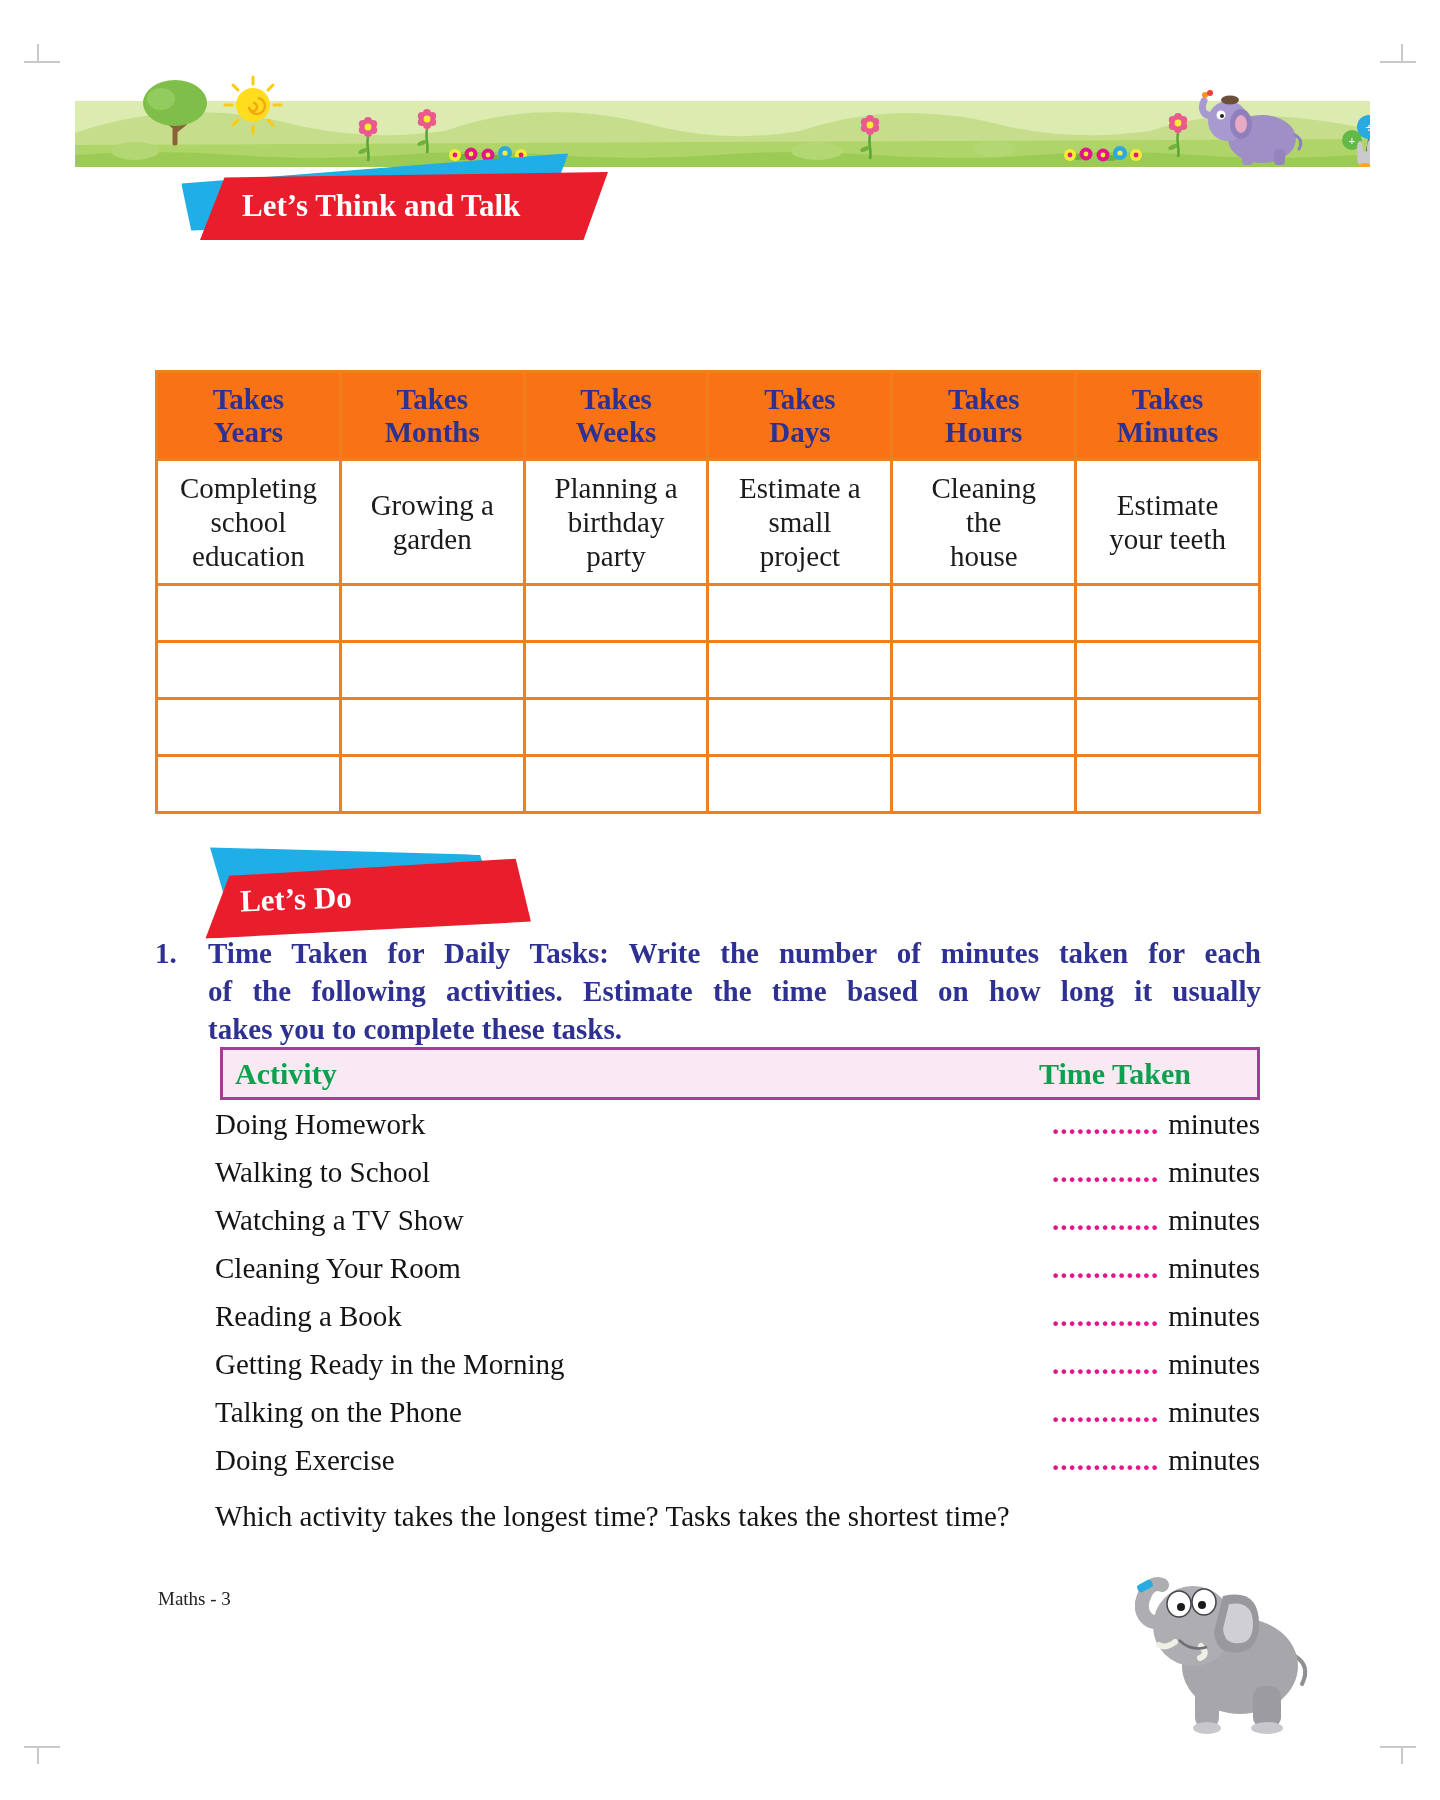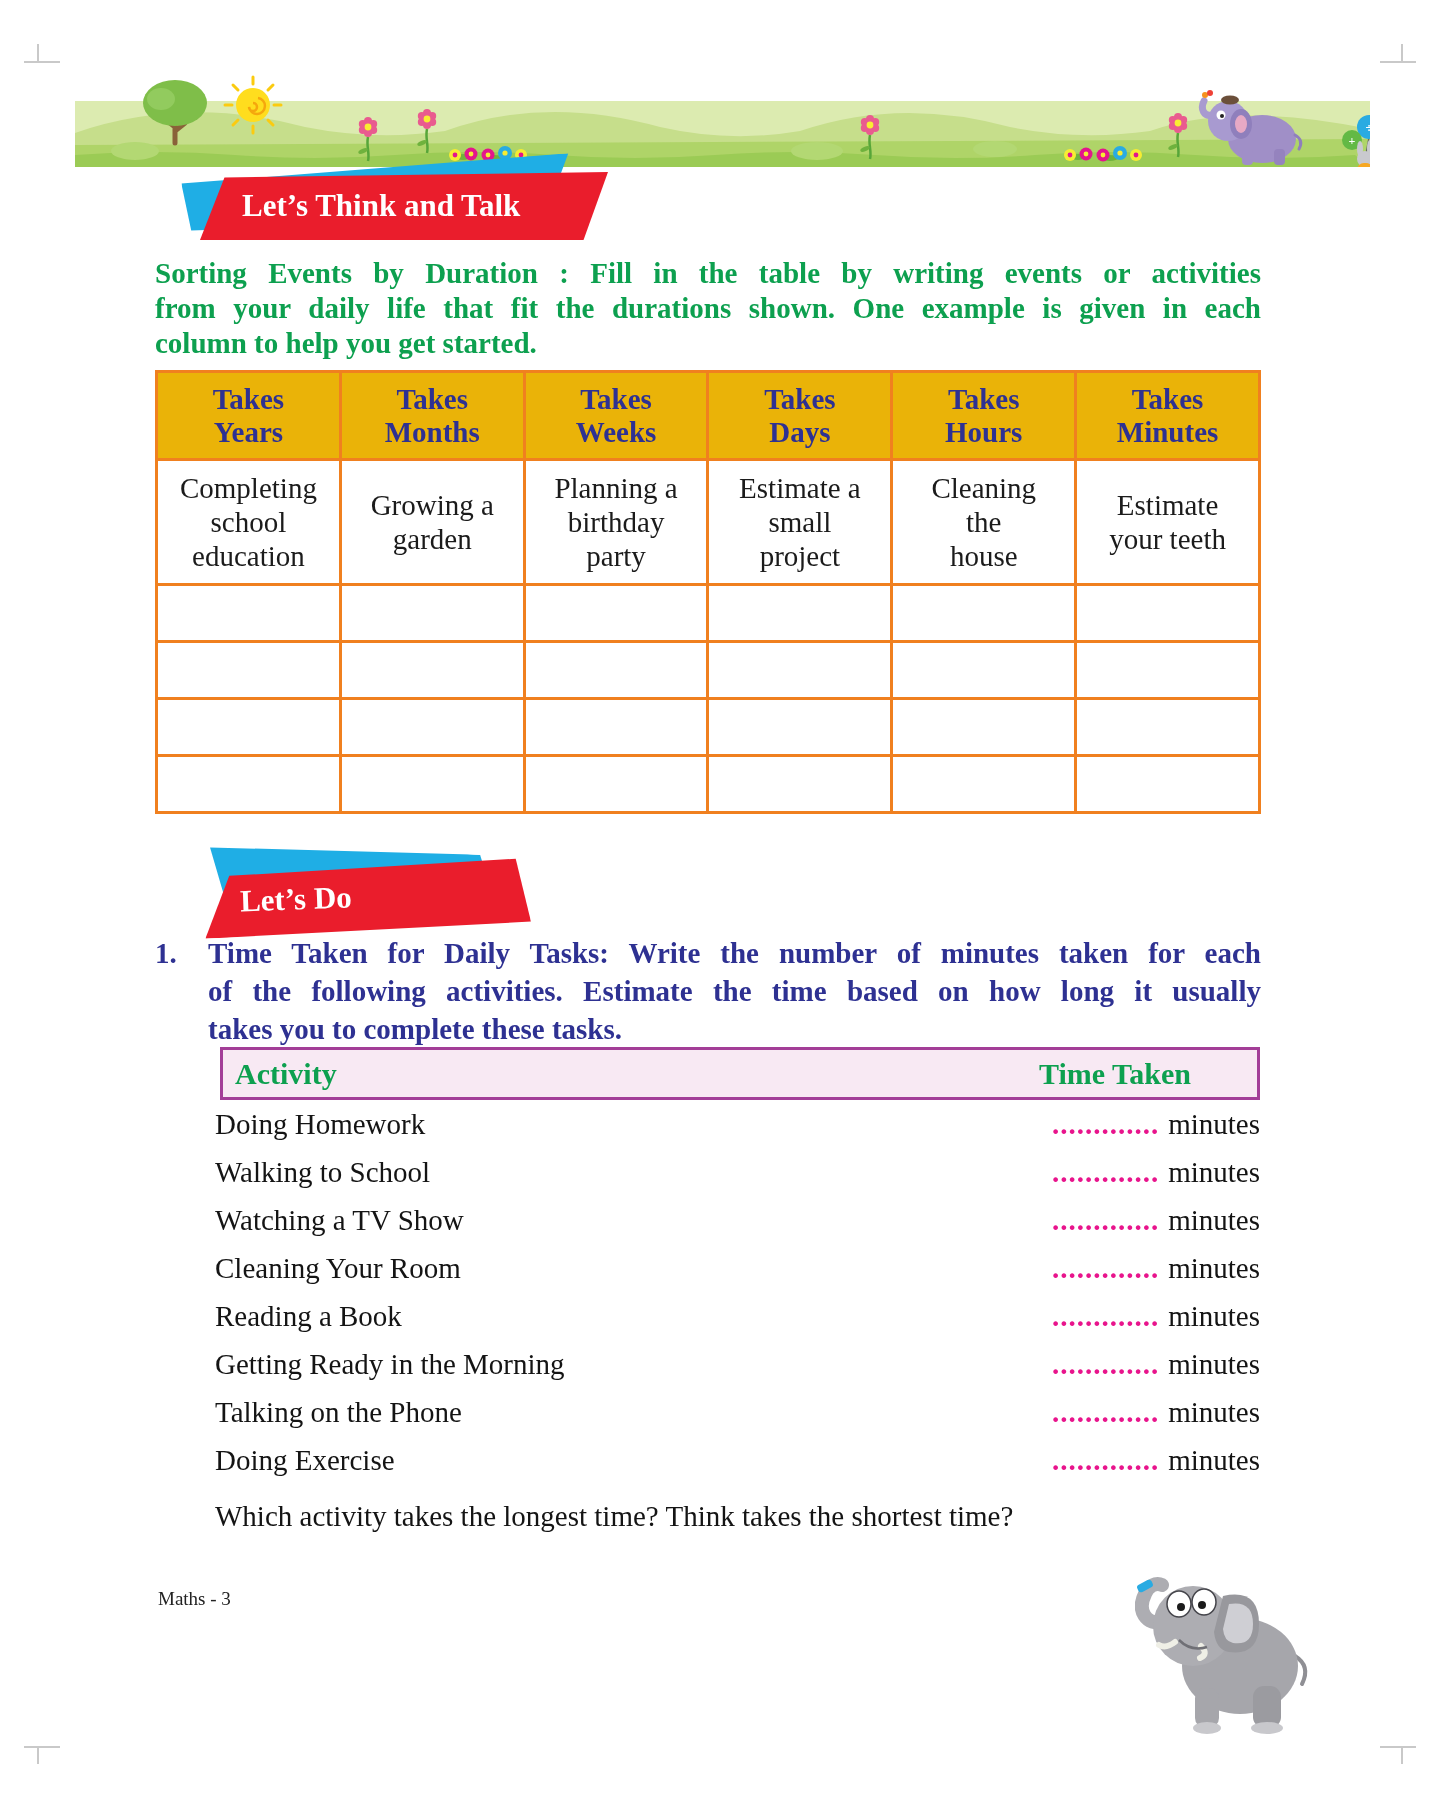"Sorting Events by Duration :" div.intro { html: <div> <div>Sorting Events by Duration : Fill in the table by writing events or activities</div> <div>from your daily life that fit the durations shown. One example is given in each</div> <div>column to help you get started.</div> </div> -> none }
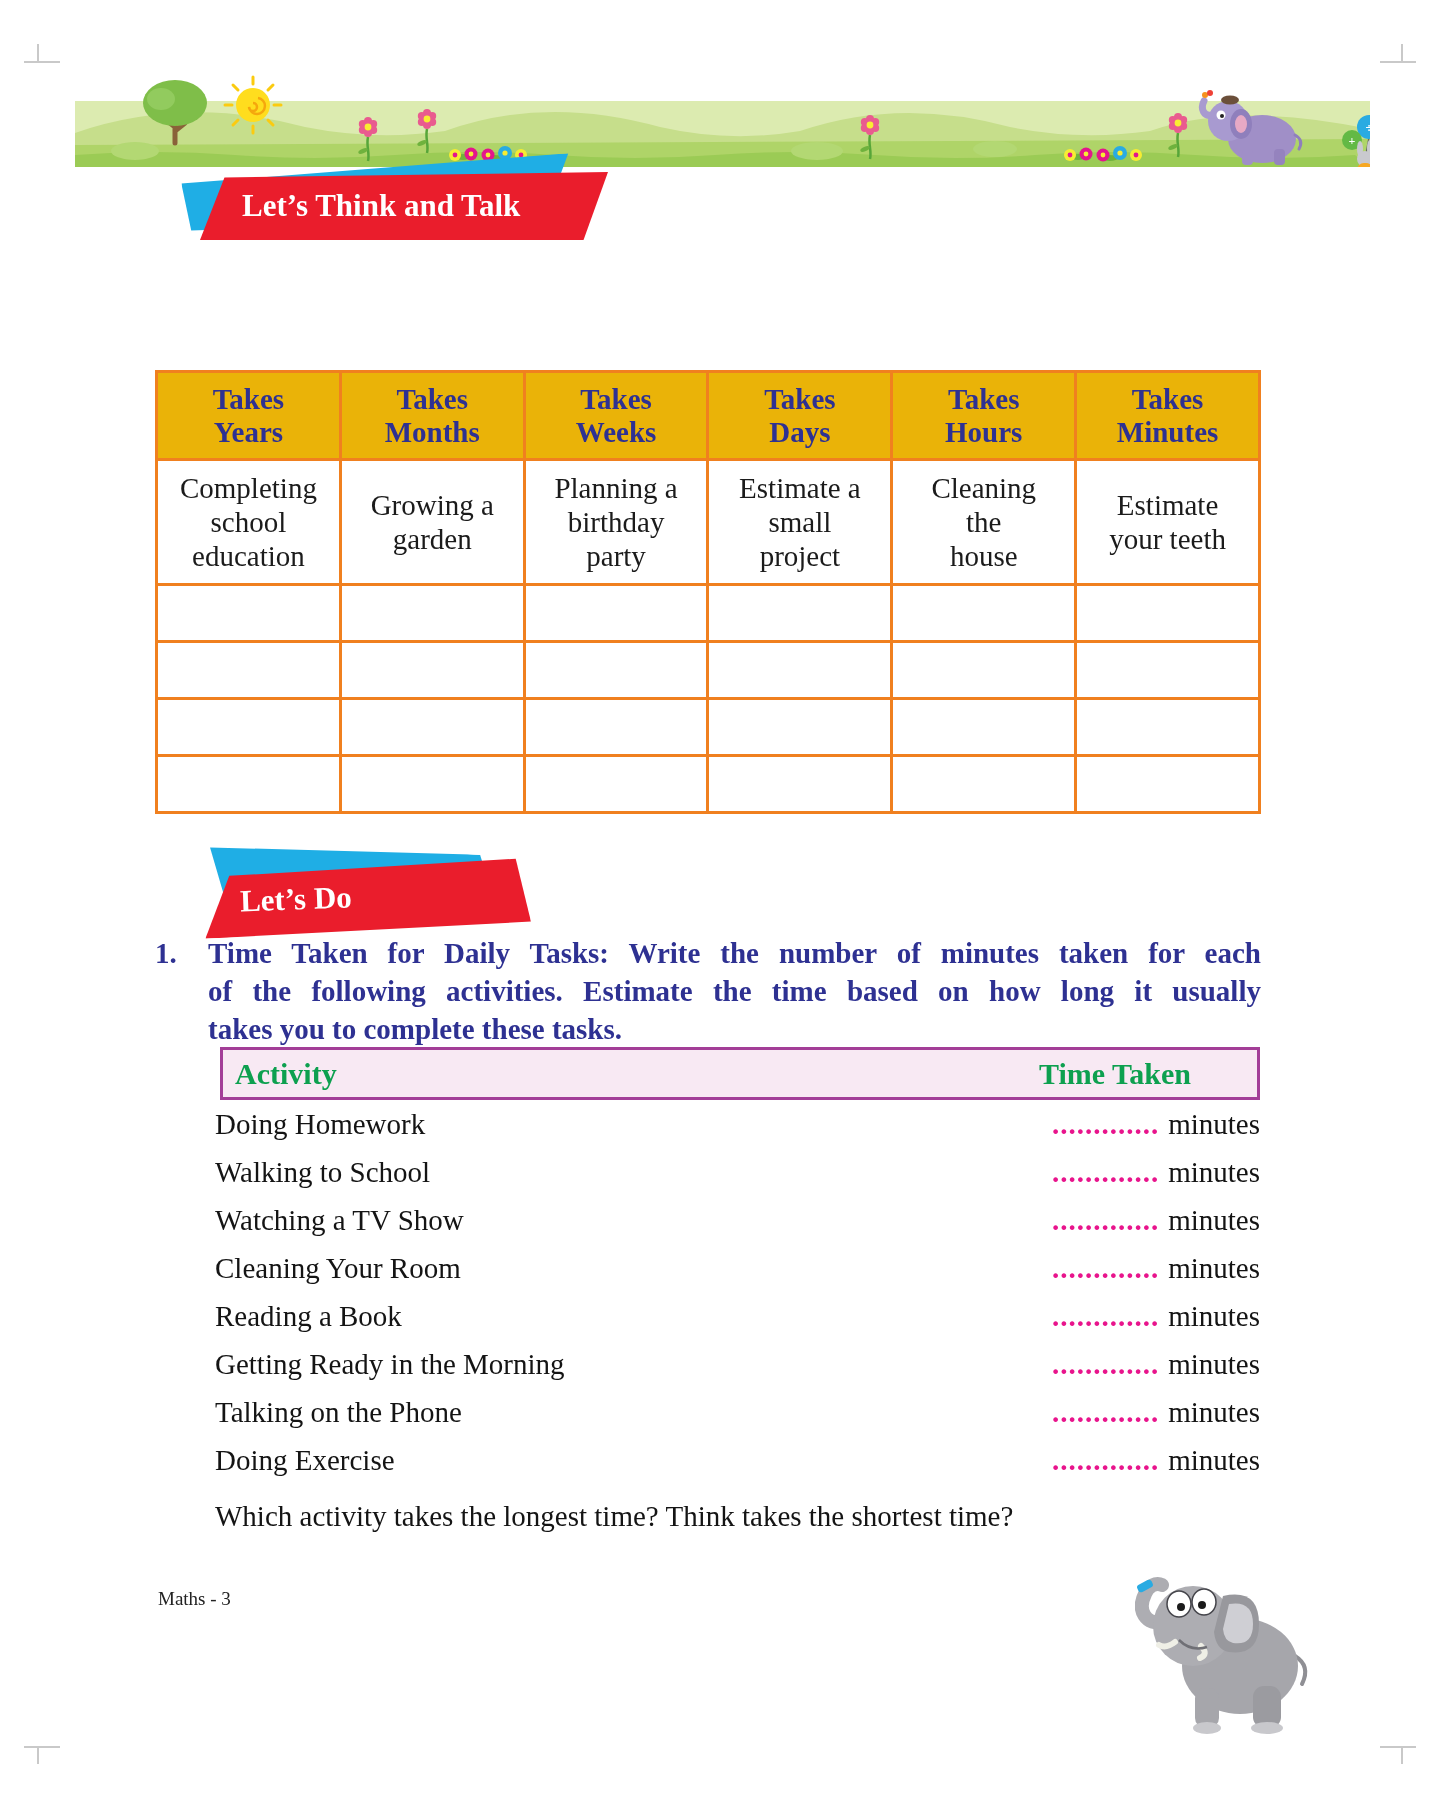"Takes" .dtable th { background: #eab308 -> #f97316 }
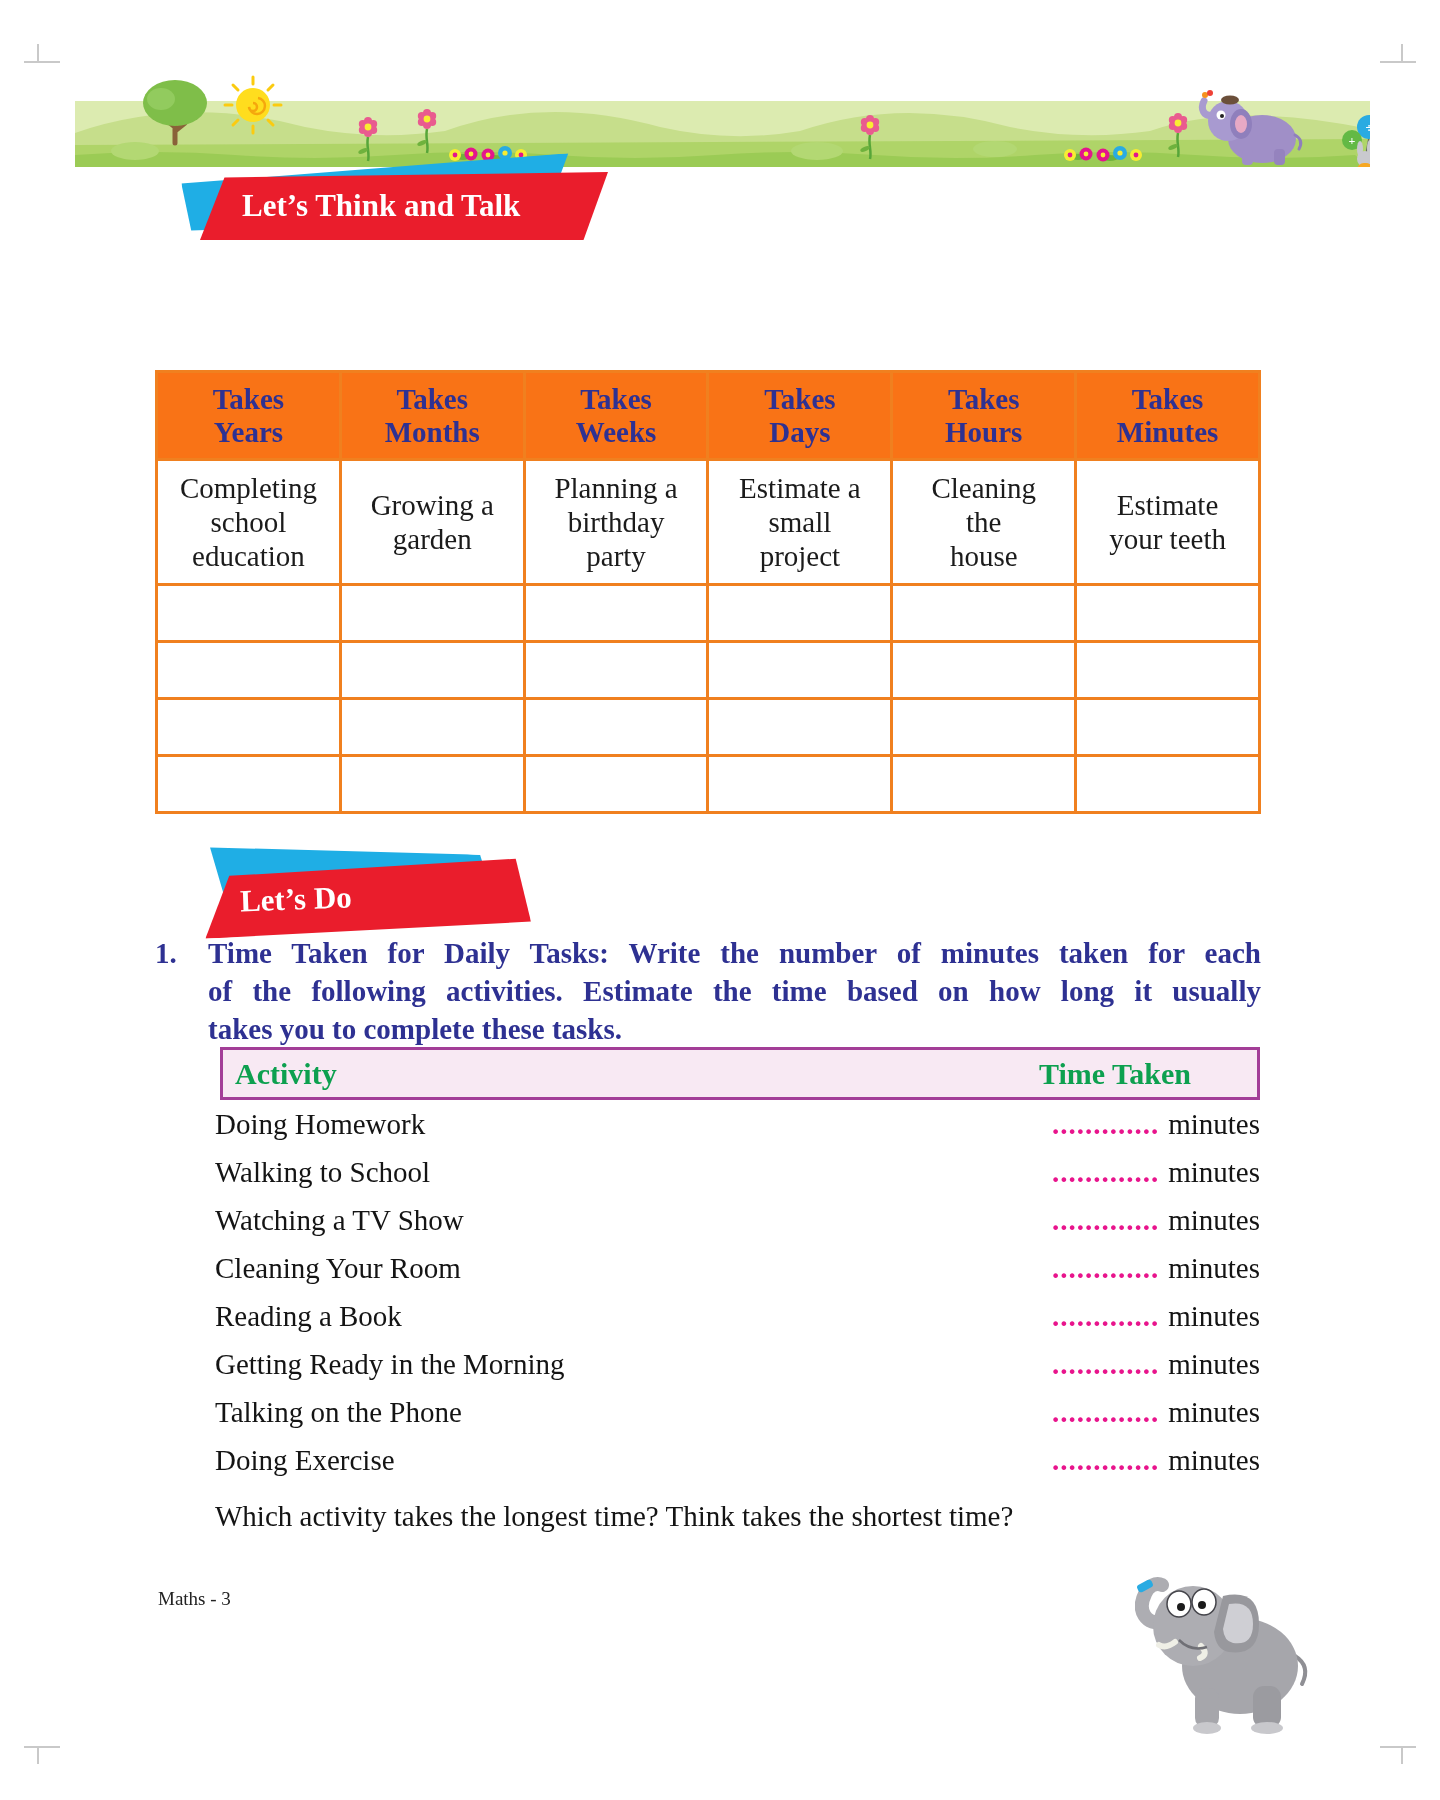"Which activity takes the longest" div.question { text: Think -> Tasks }
